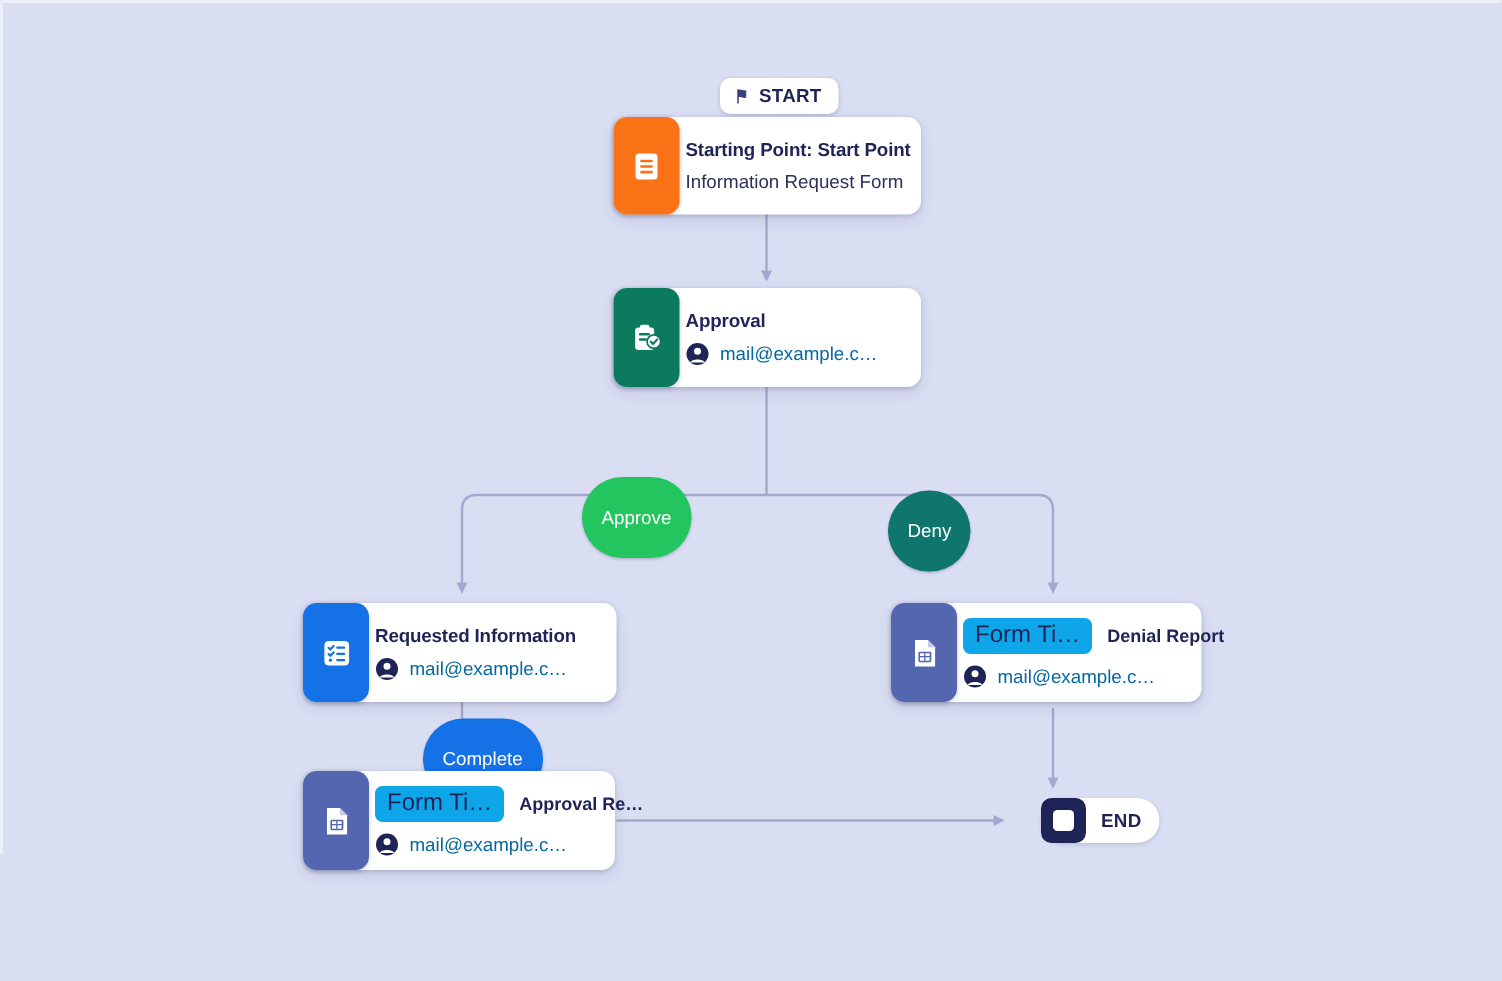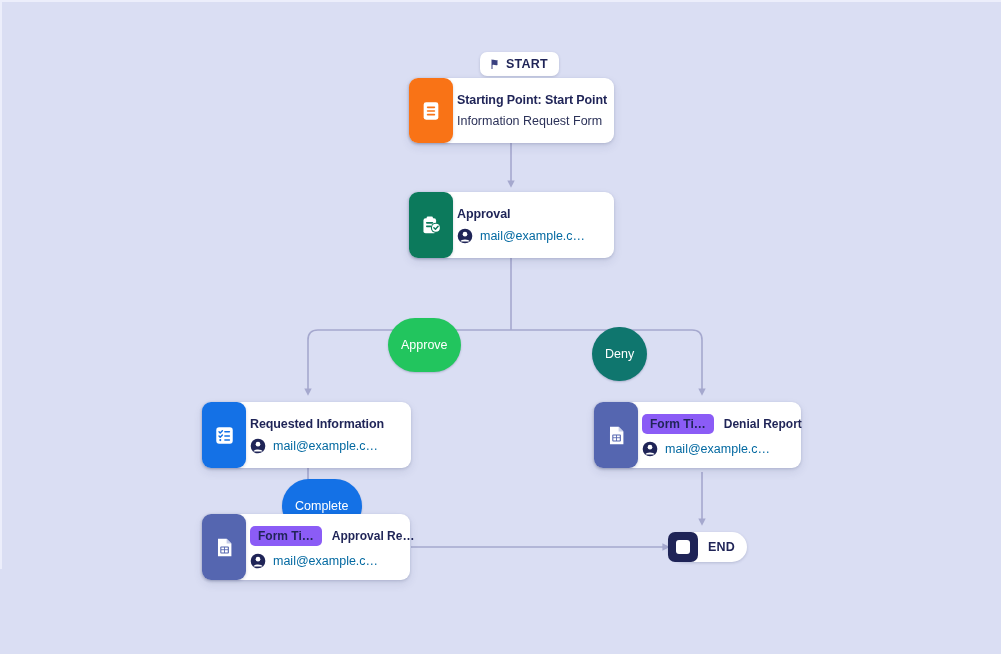"Form Ti…" .tab-chip { background: #8b5cf6 -> #0ea5e9; font-size: 12px -> 16px; font-weight: bold -> normal }
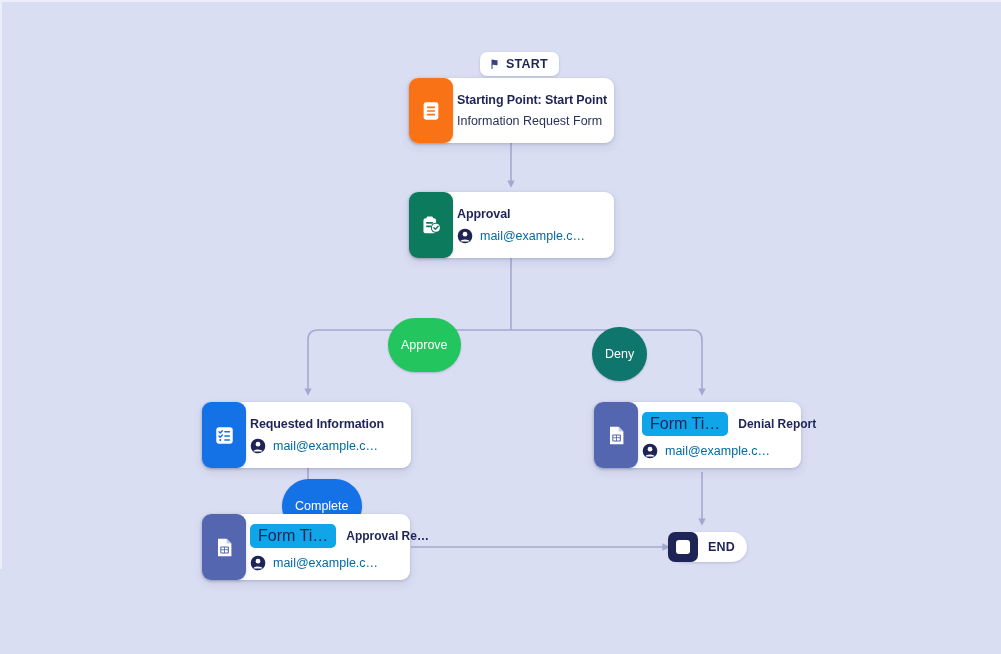"END" div.badge-end { left: 666px -> 692px }
